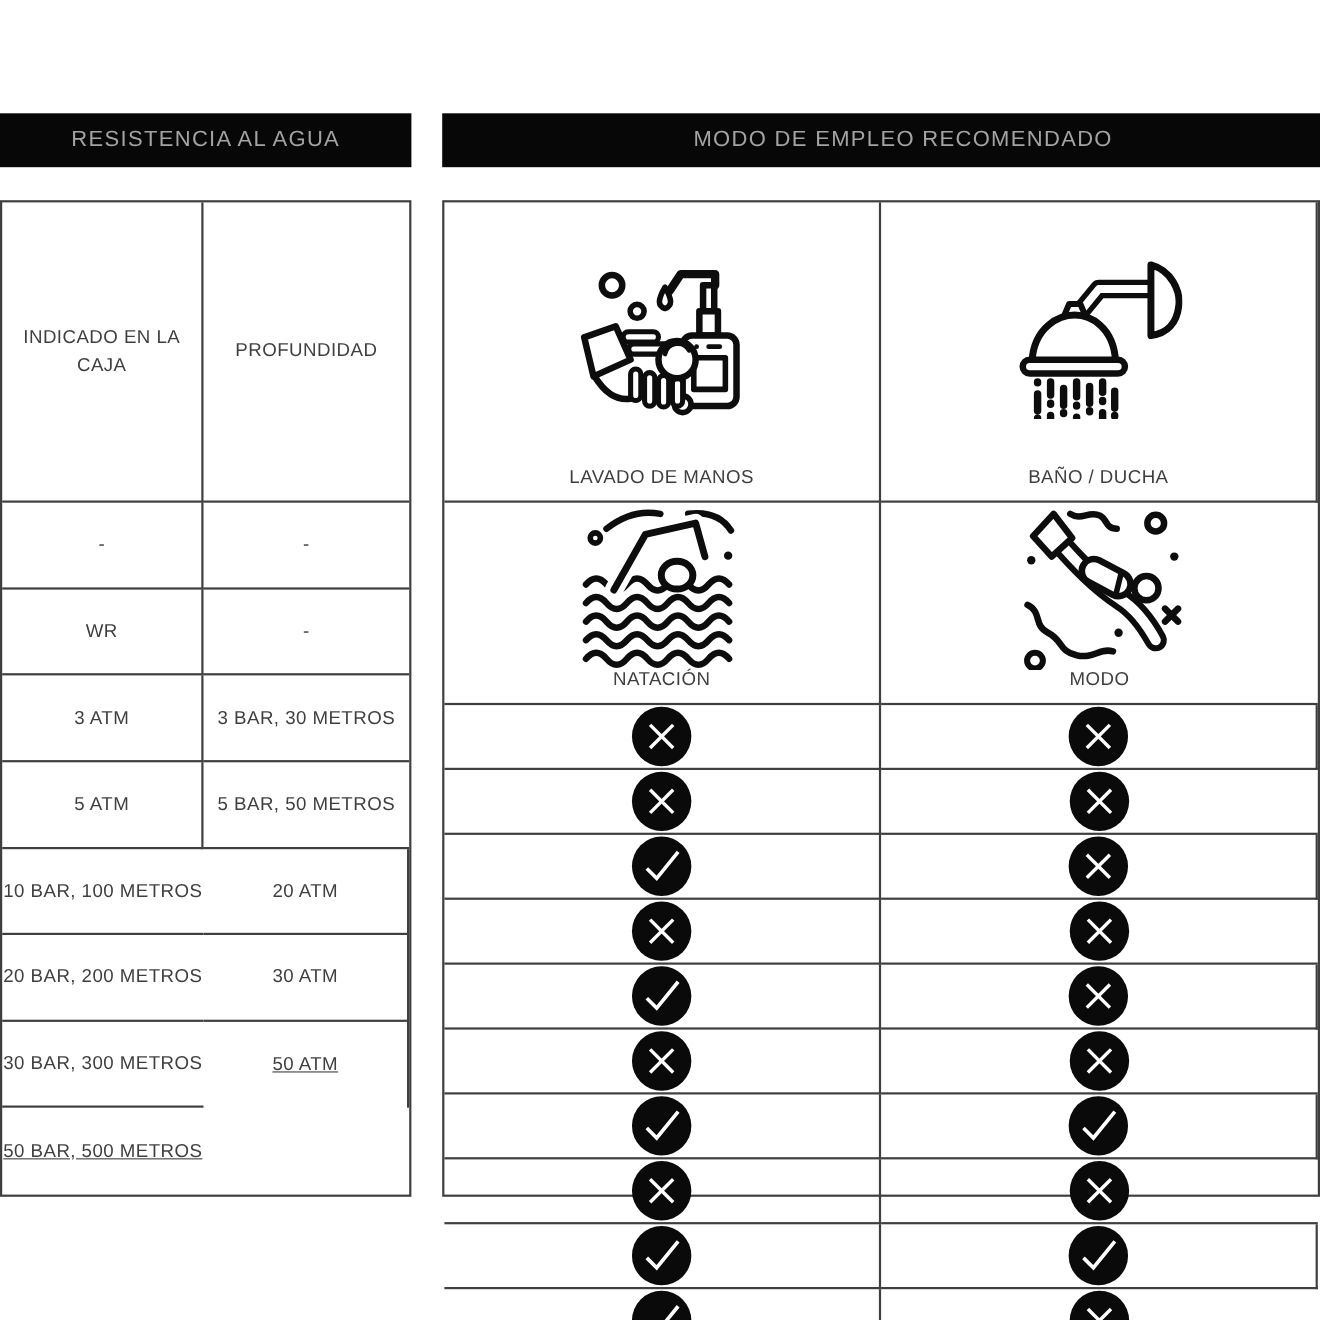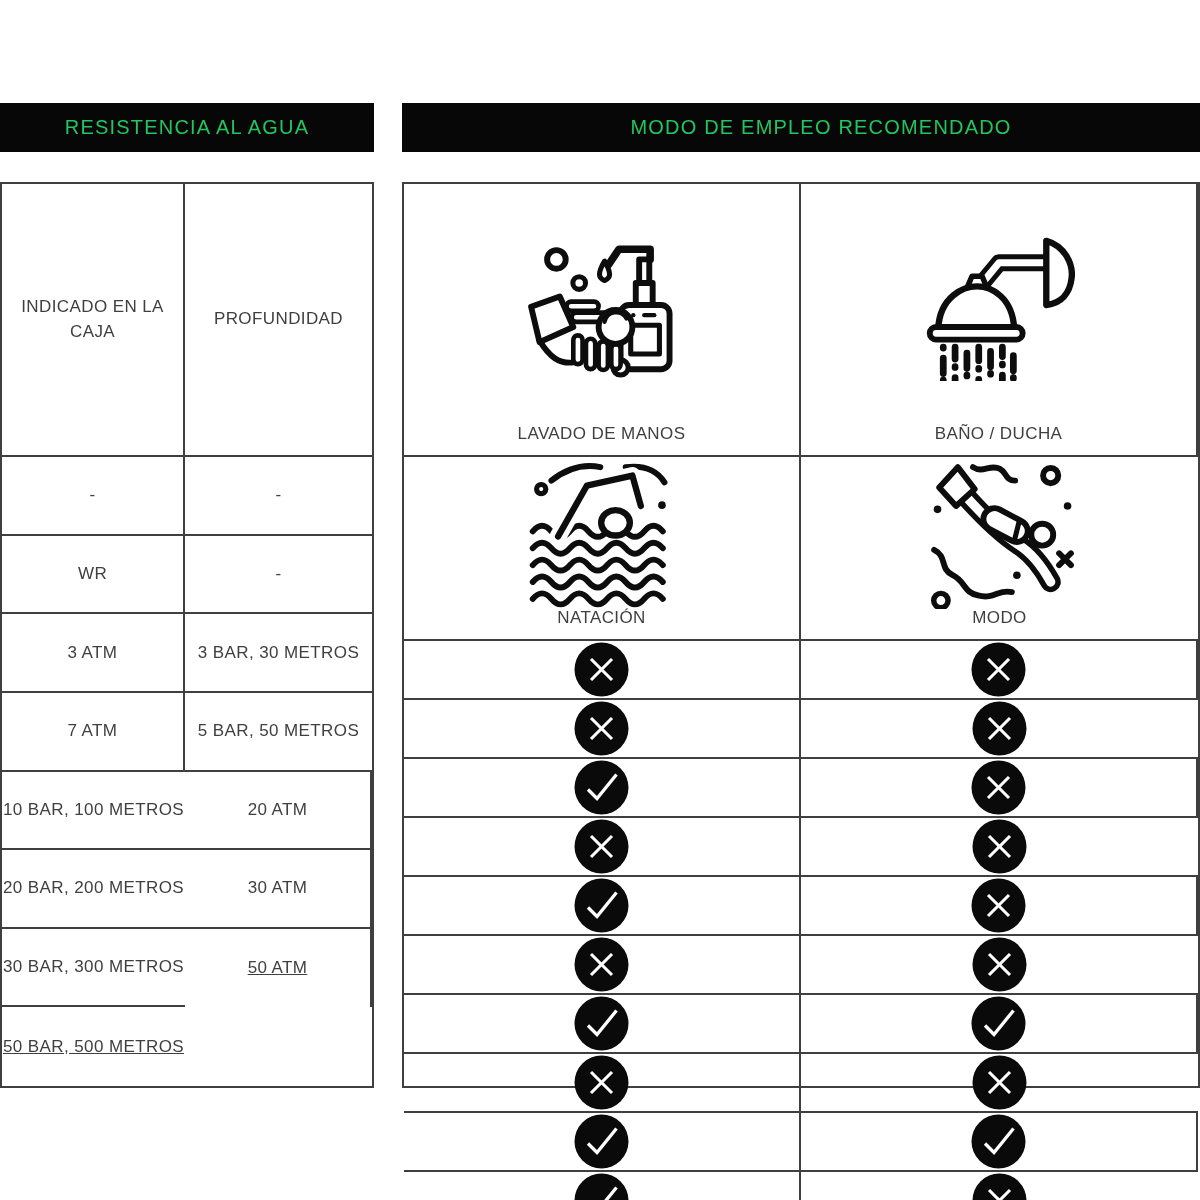"RESISTENCIA AL AGUA" .hbar span { color: #22c55e -> #a3a3a3 }
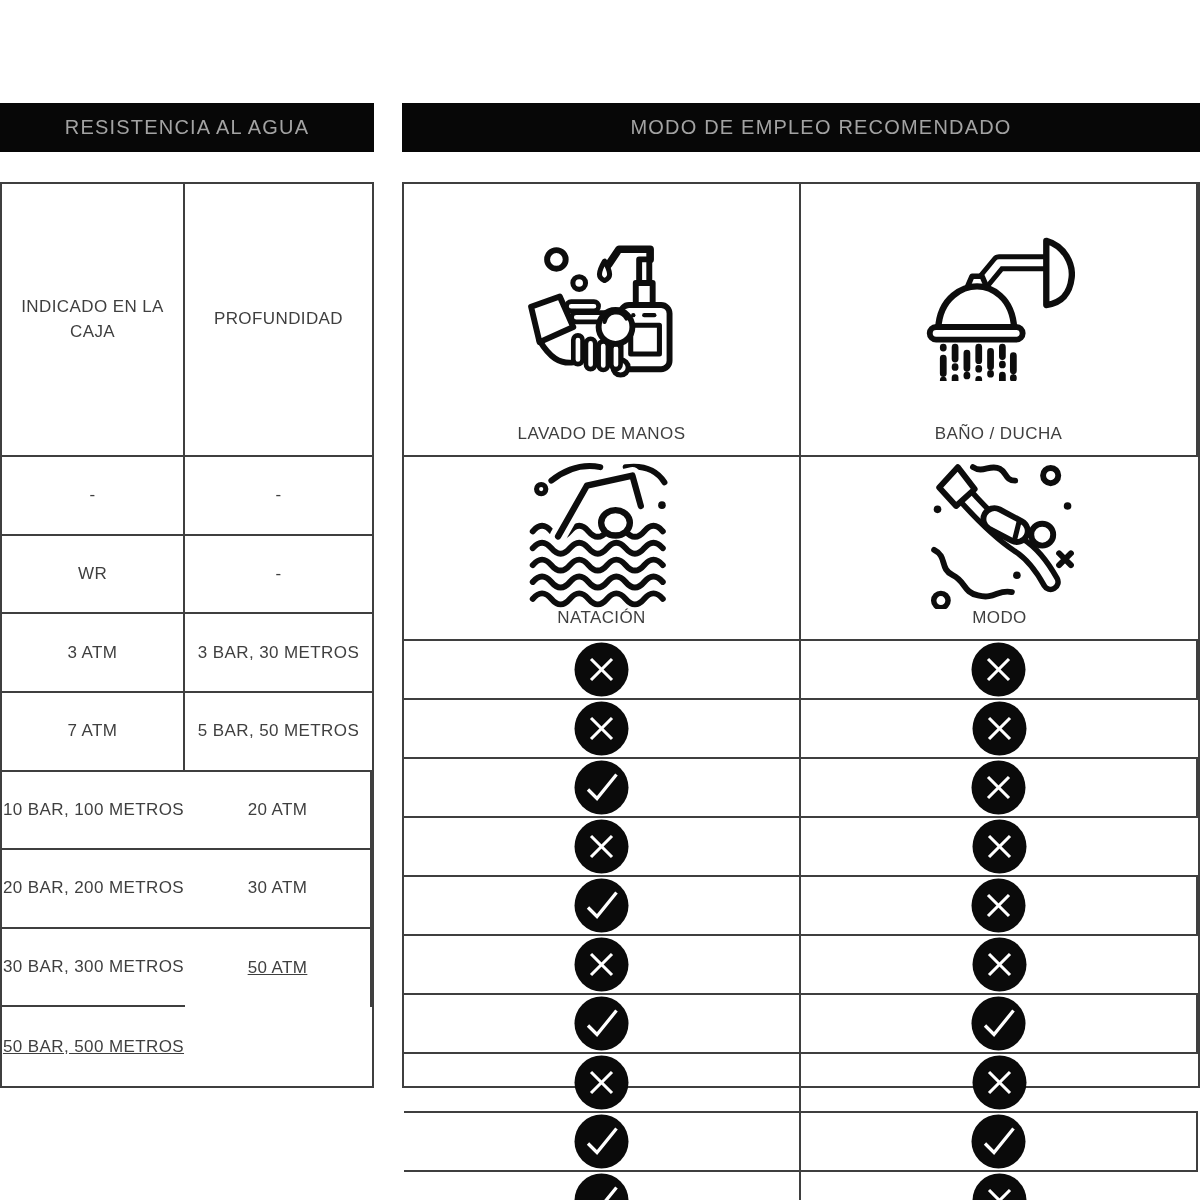"7 ATM" div.cell { text: 7 -> 5 }
